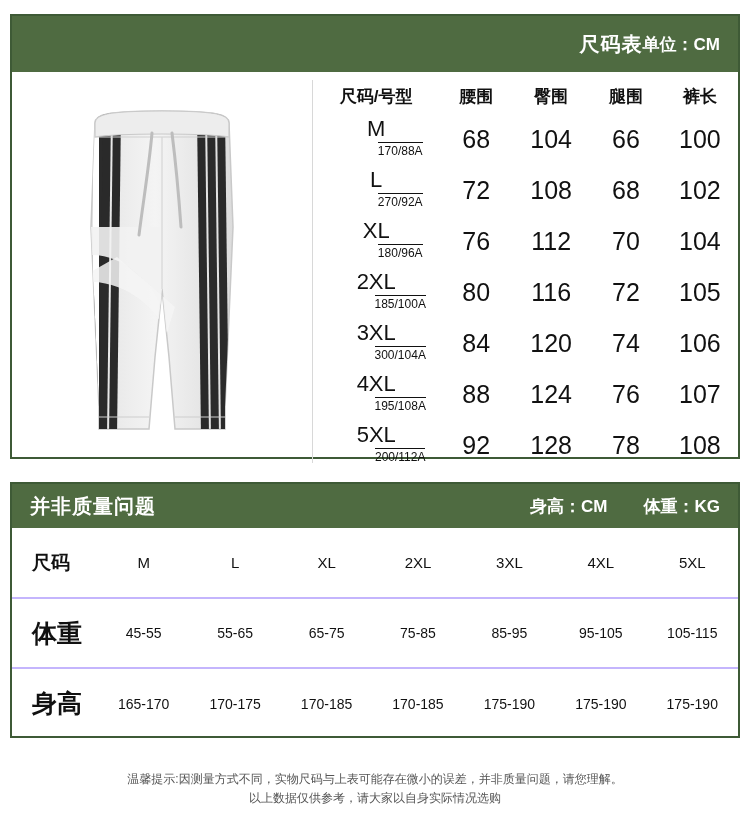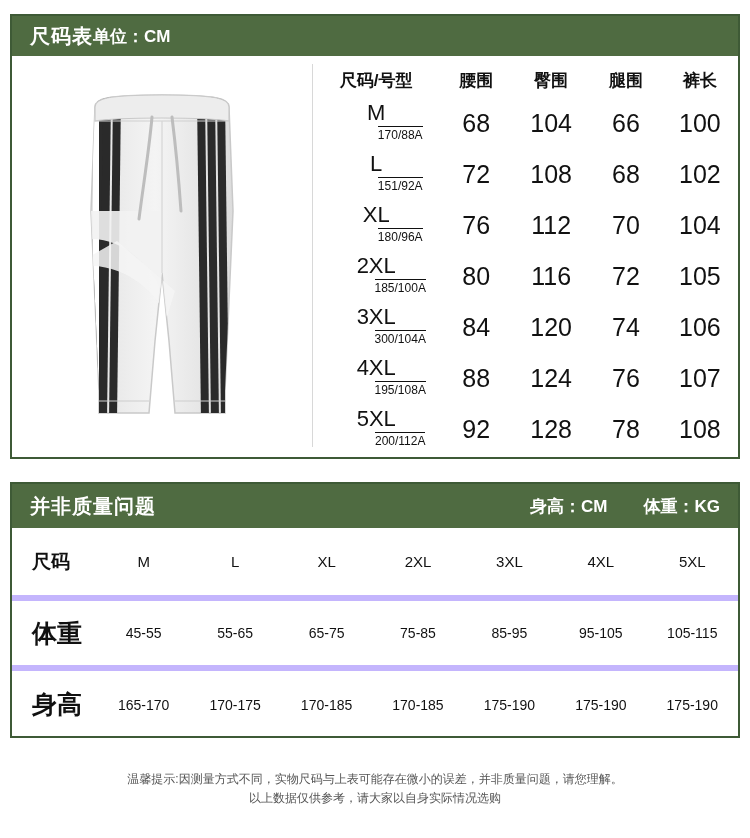"尺码表" .card-header { height: 40px -> 56px; justify-content: flex-start -> flex-end }
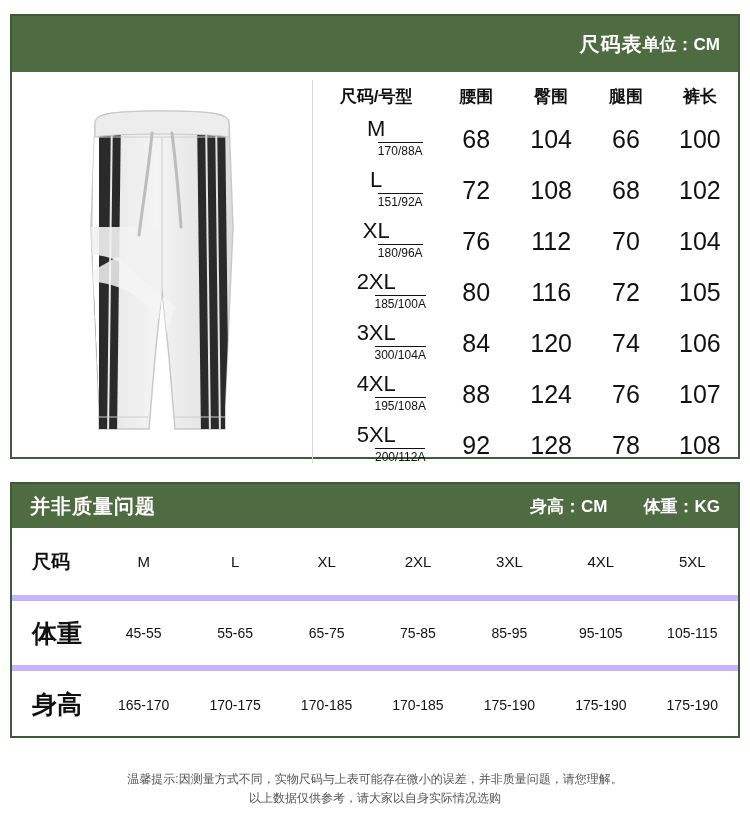"151/92A" span.s-sub { text: 151/92A -> 270/92A }
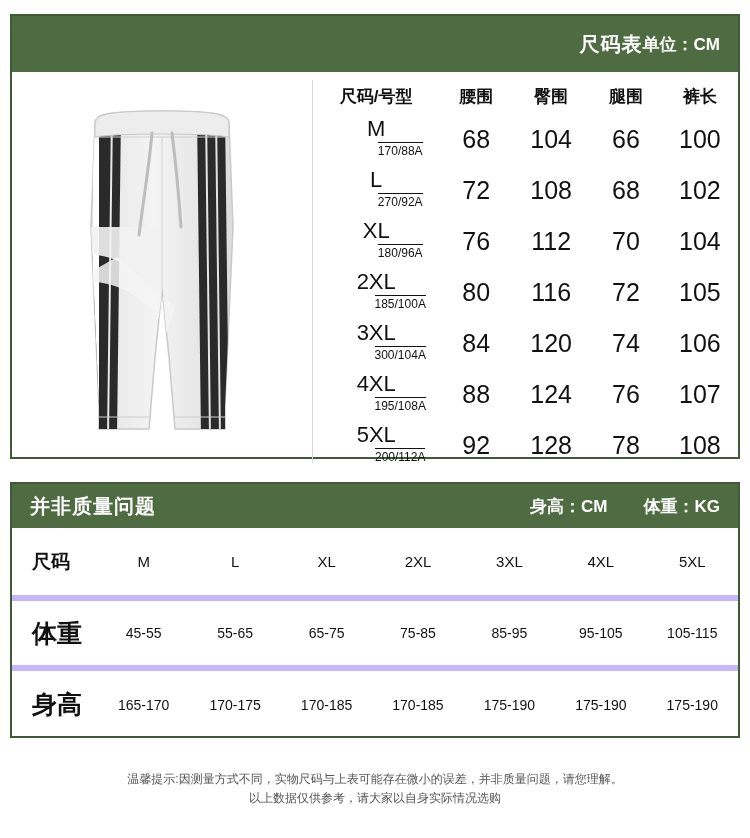"尺码" .hw-table tr { border-bottom: 6px solid #c4b5fd -> 2px solid #c4b5fd }
